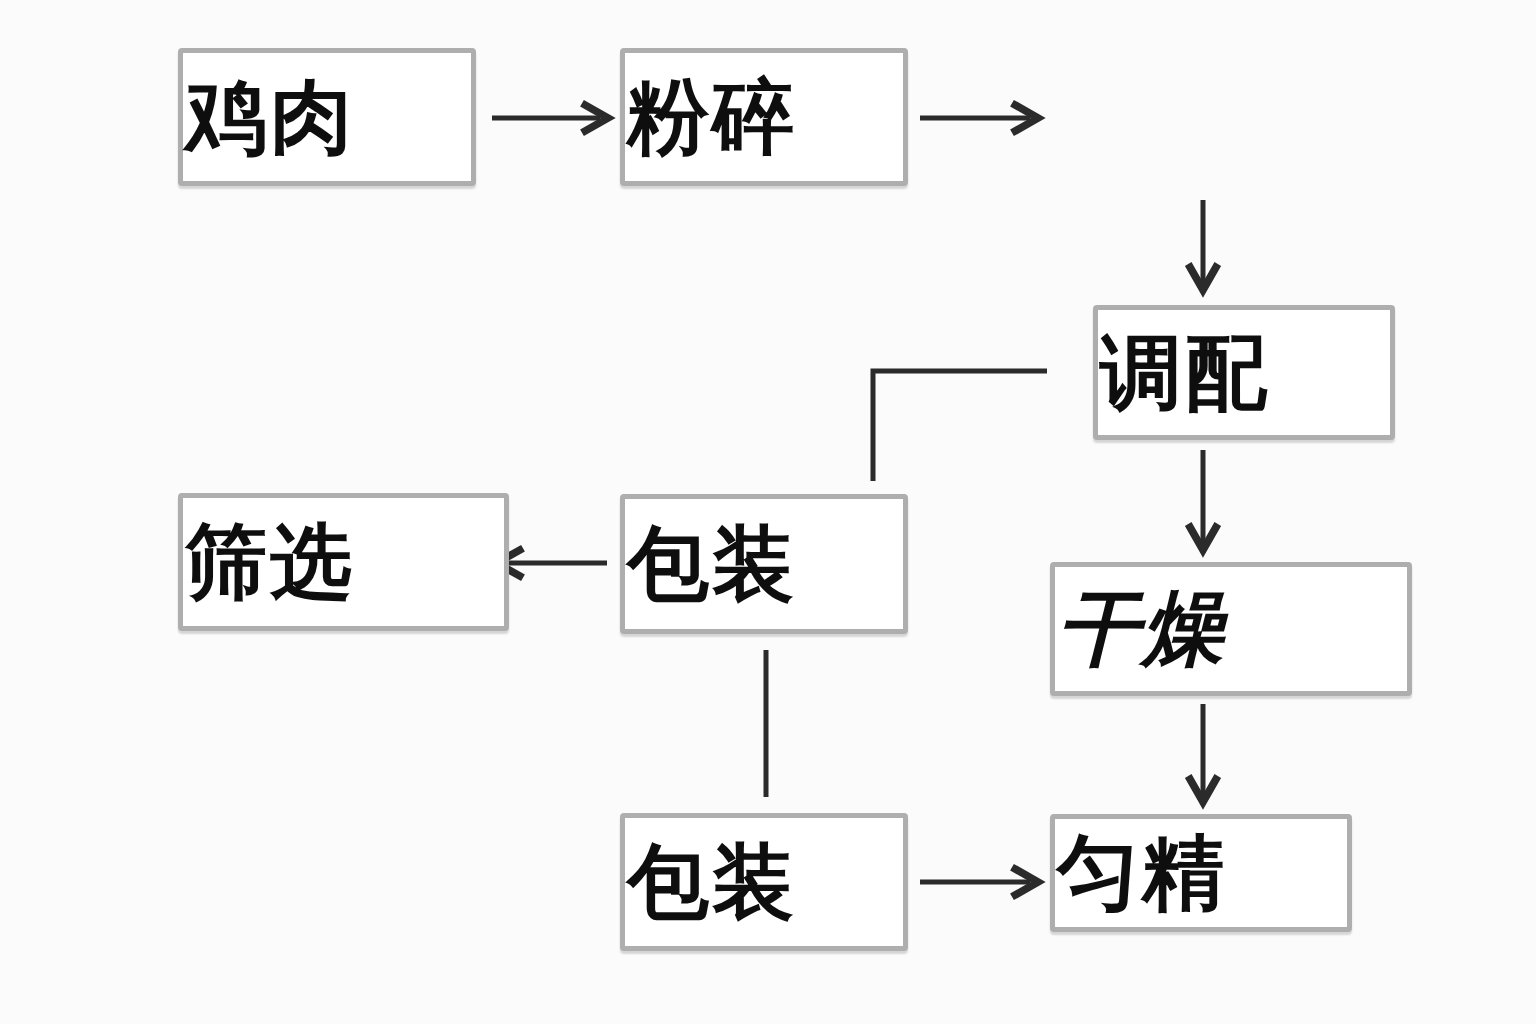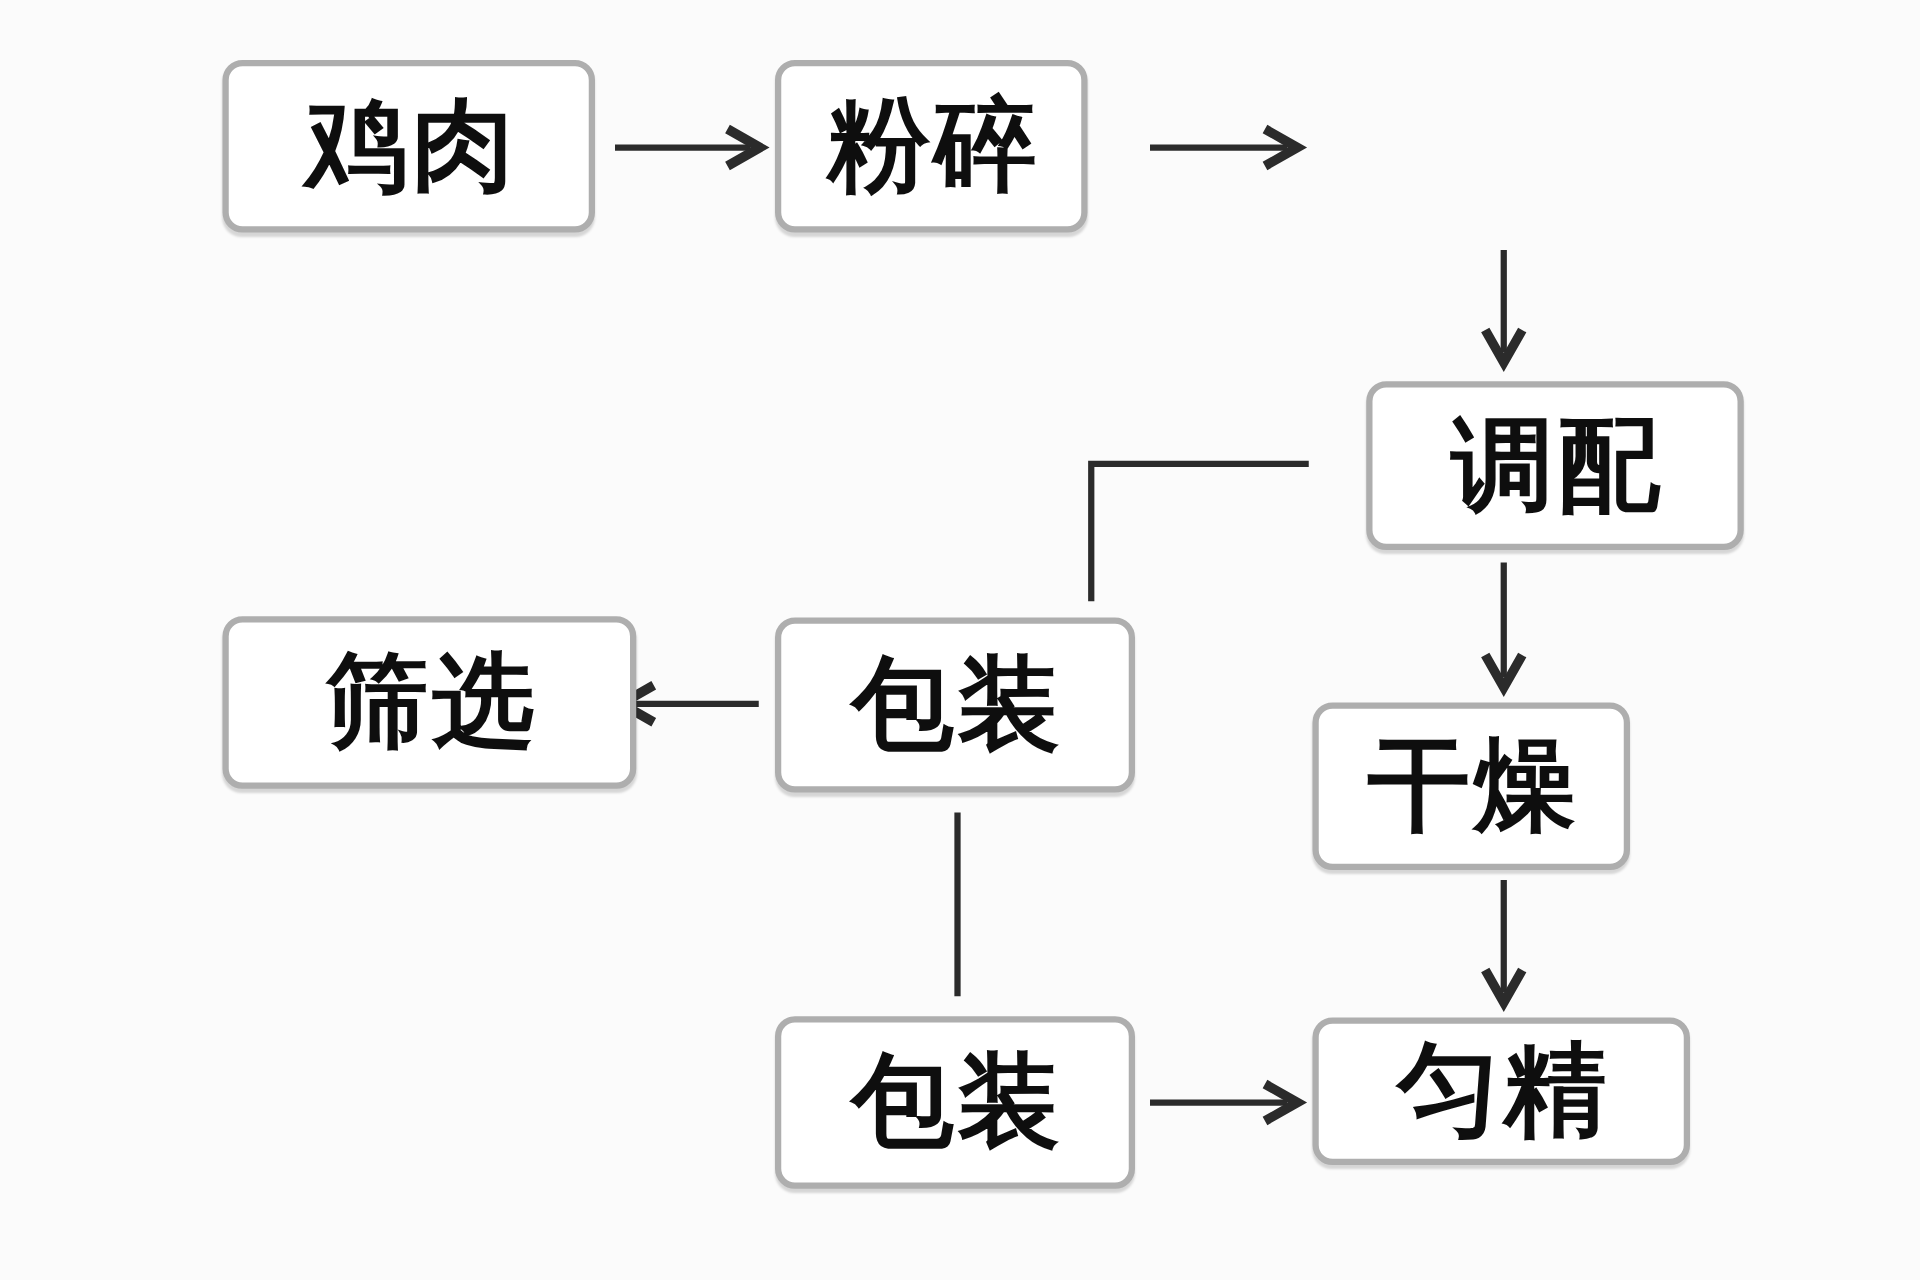"鸡肉" .node { border-radius: 16px -> 4px; justify-content: center -> none }
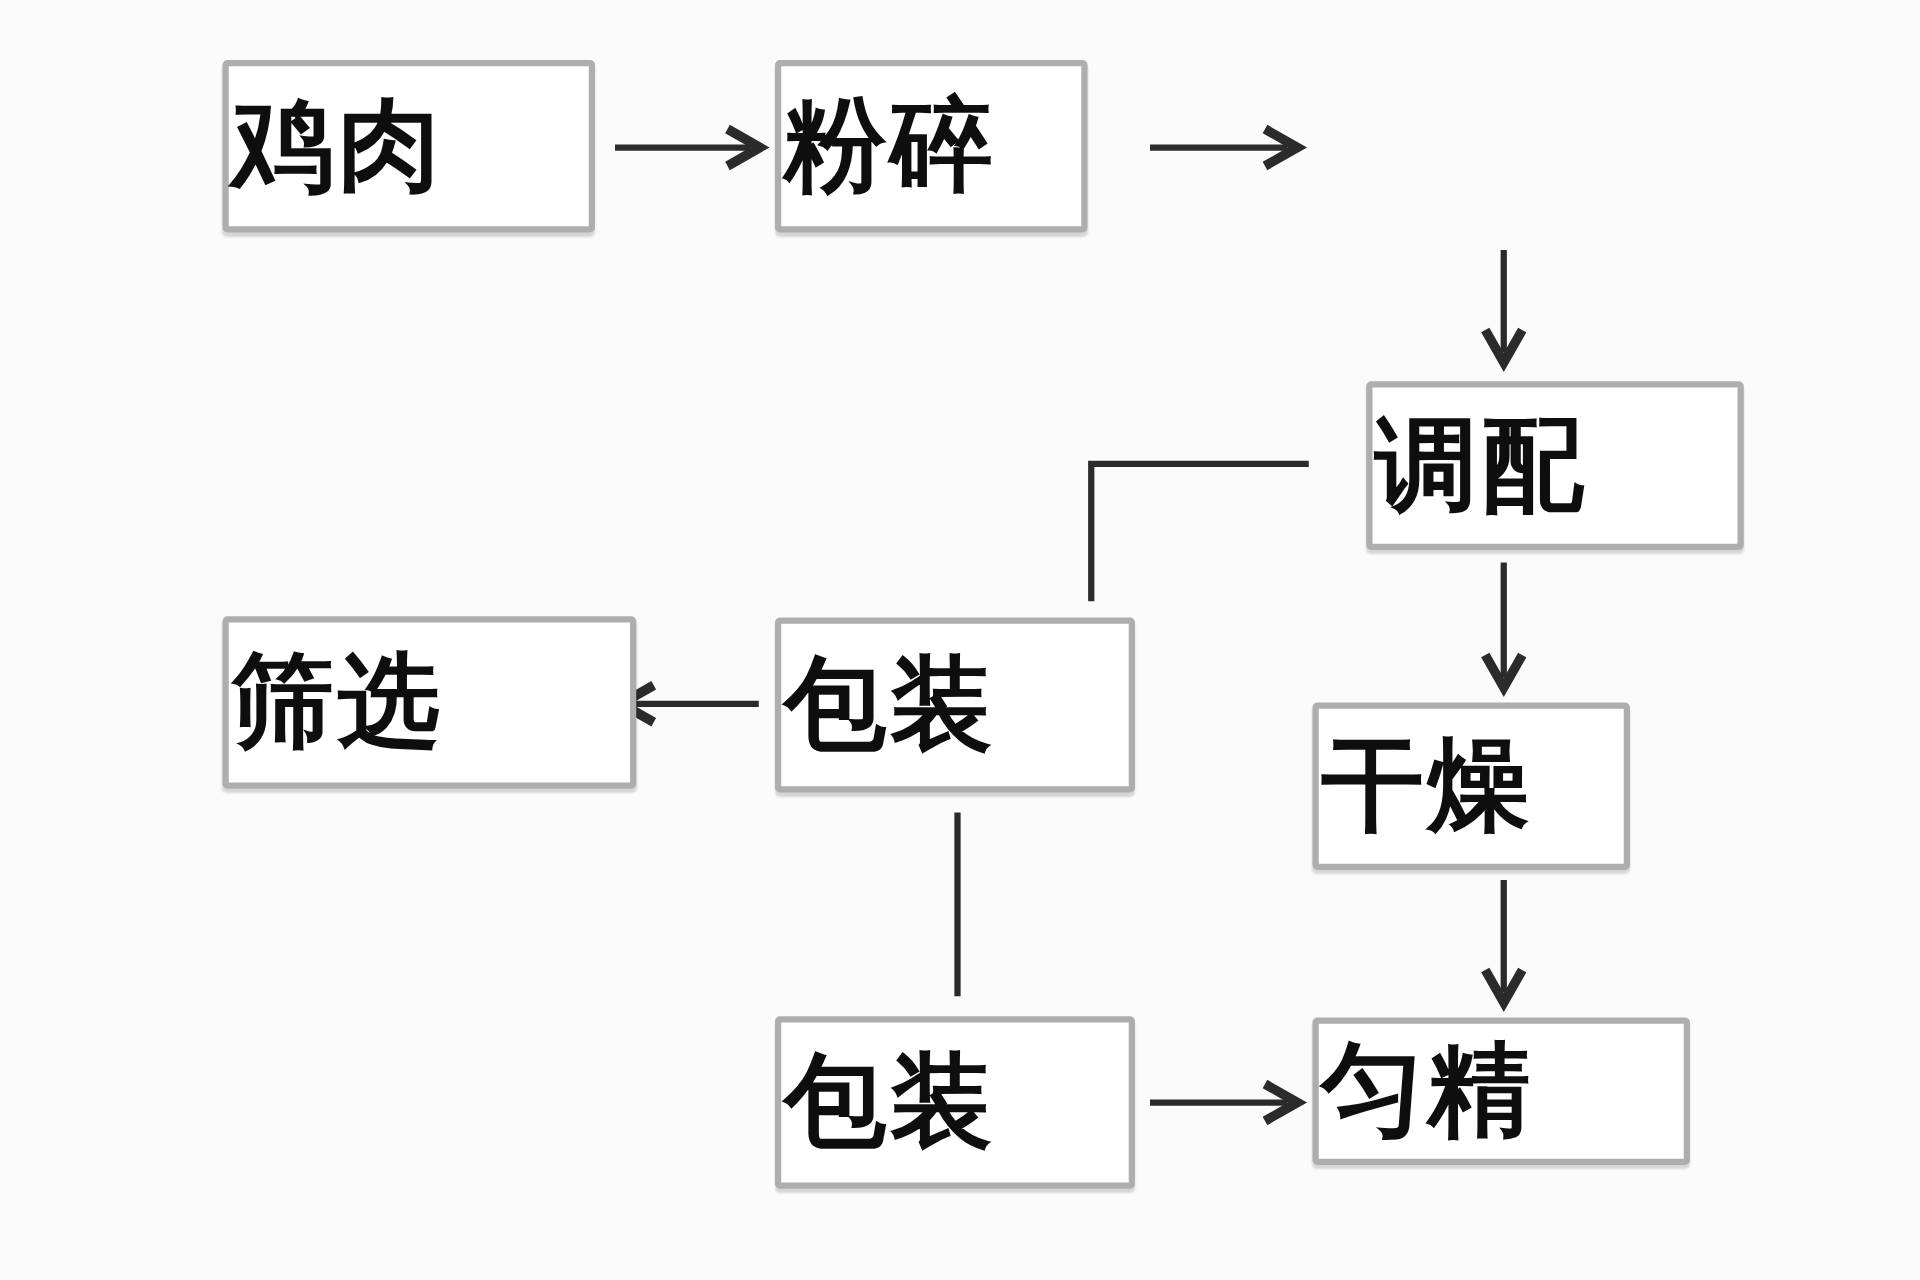"粉碎" .n-crush { width: 250px -> 288px }
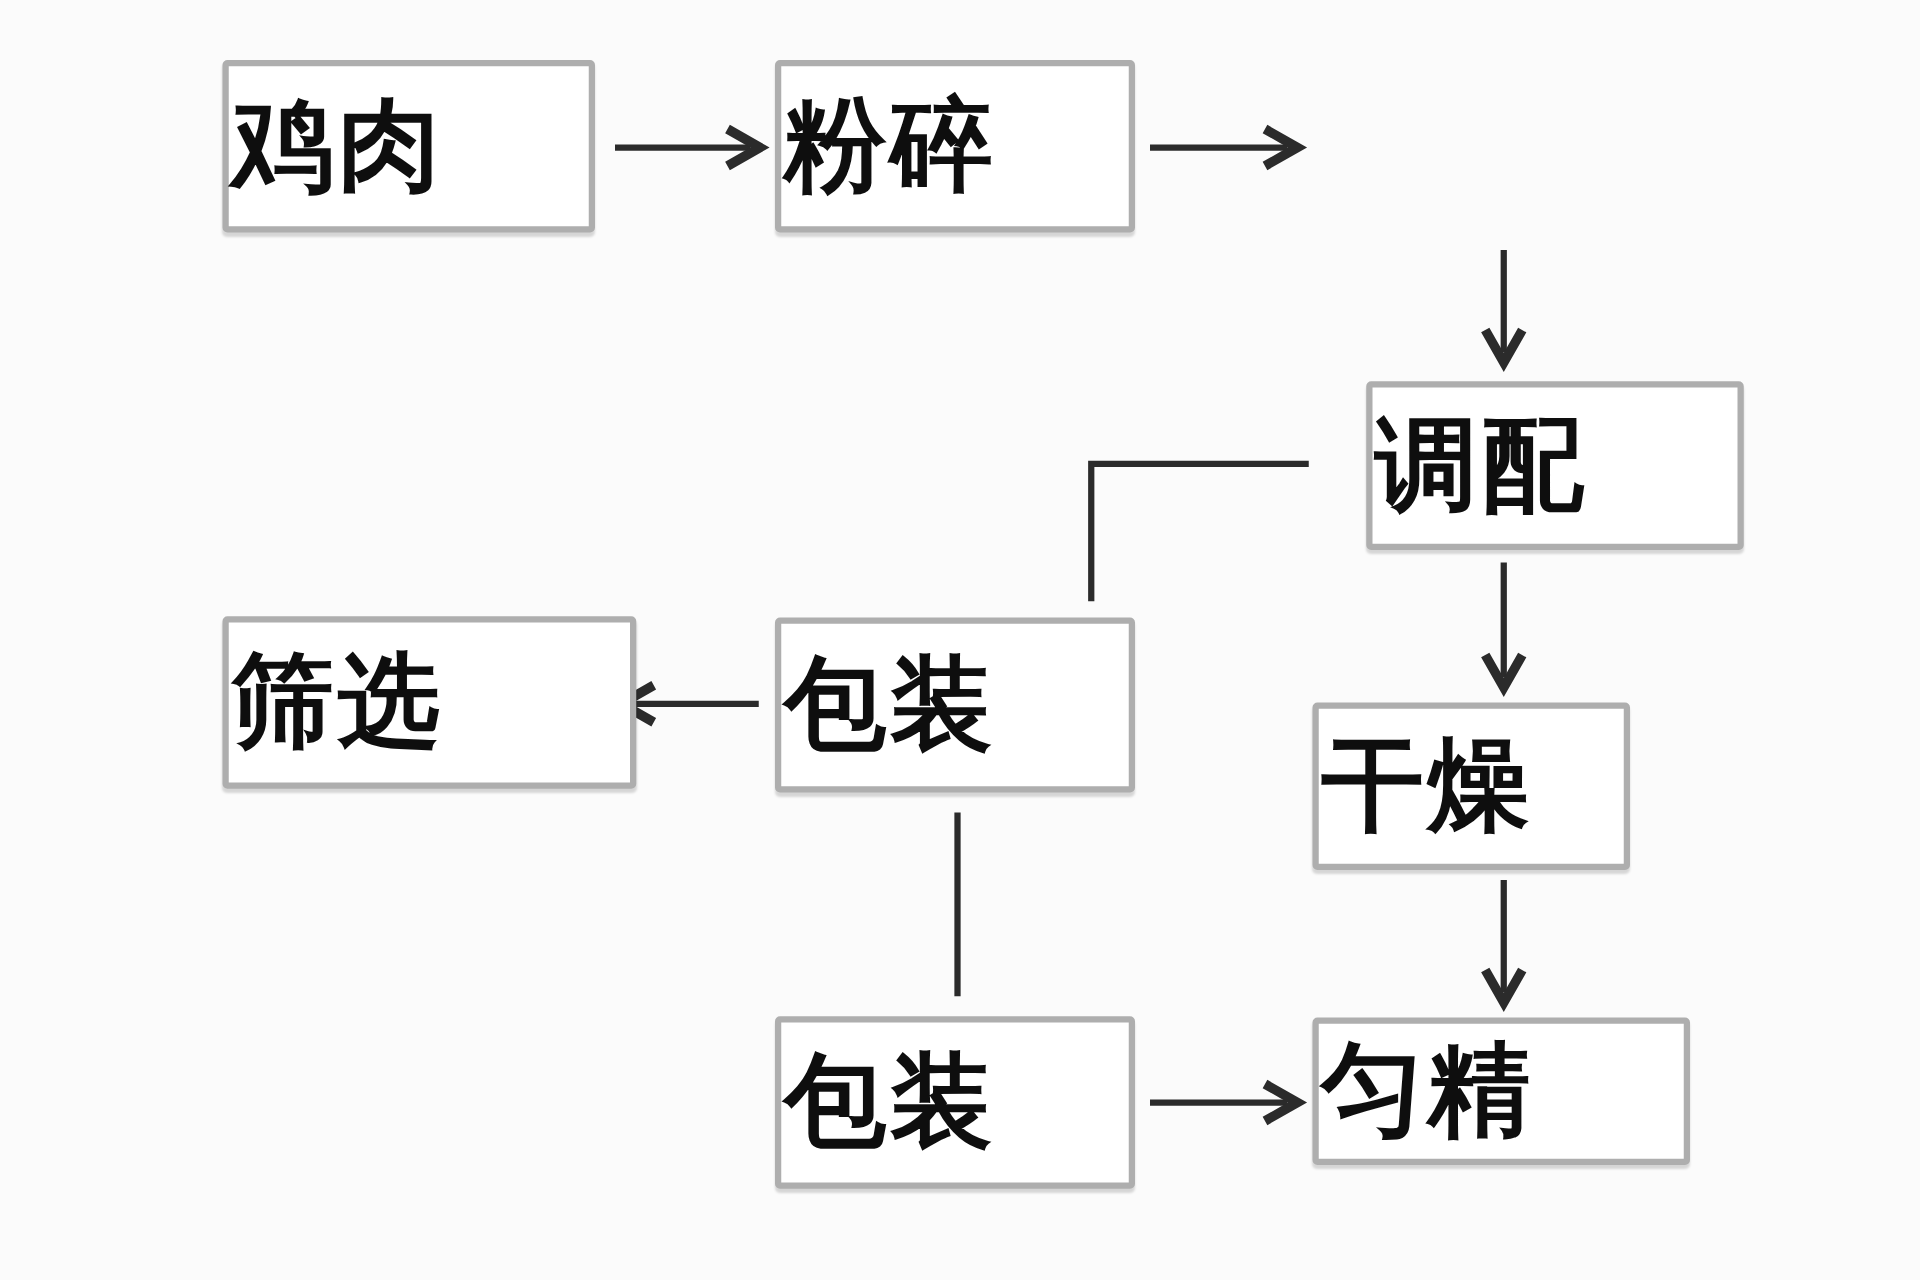"干燥" .n-dry { font-style: none -> italic; width: 254px -> 362px }
